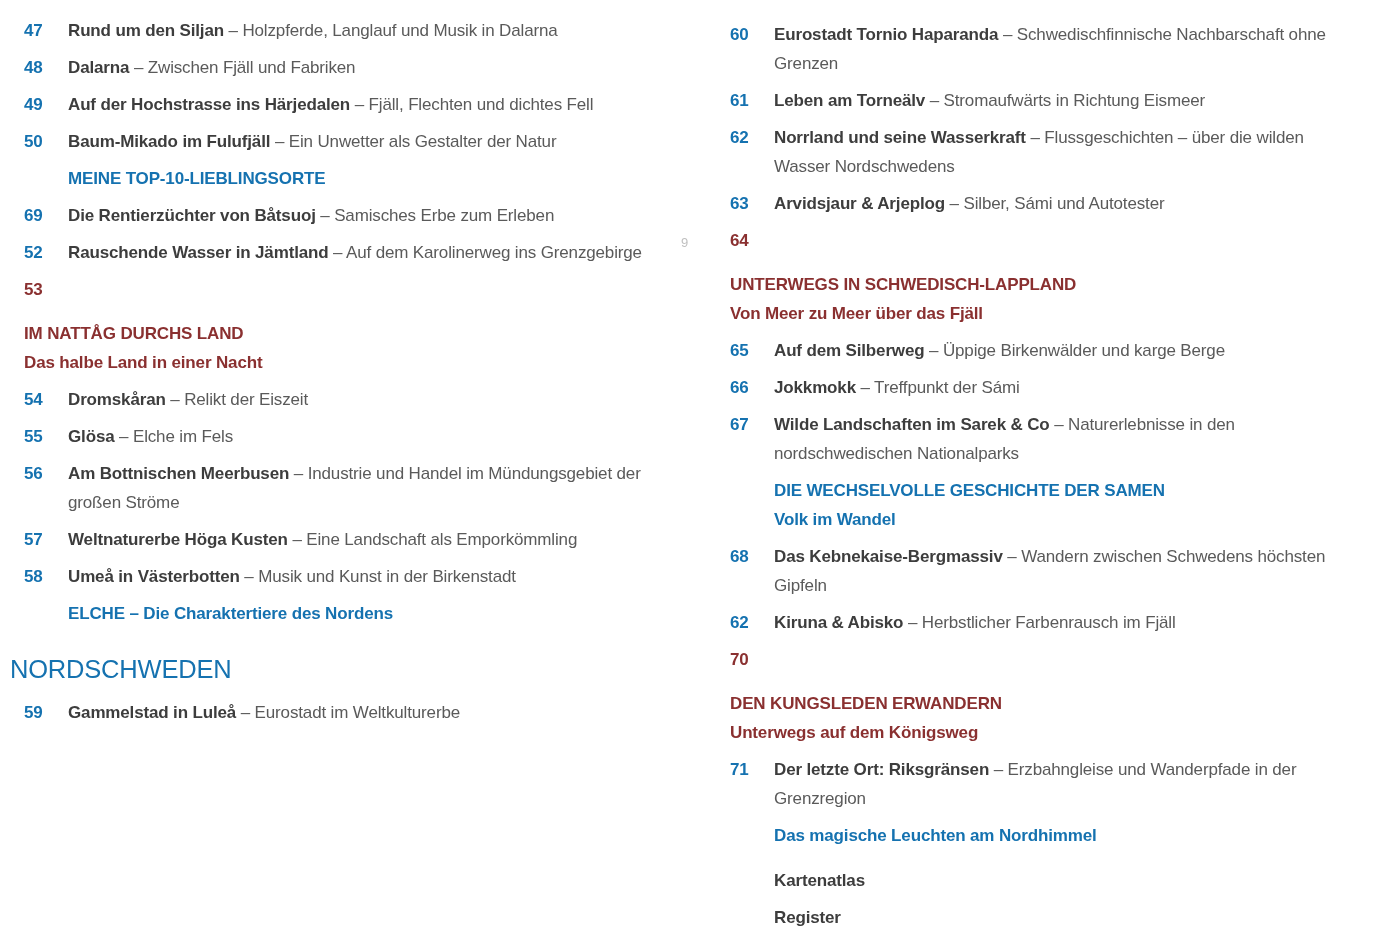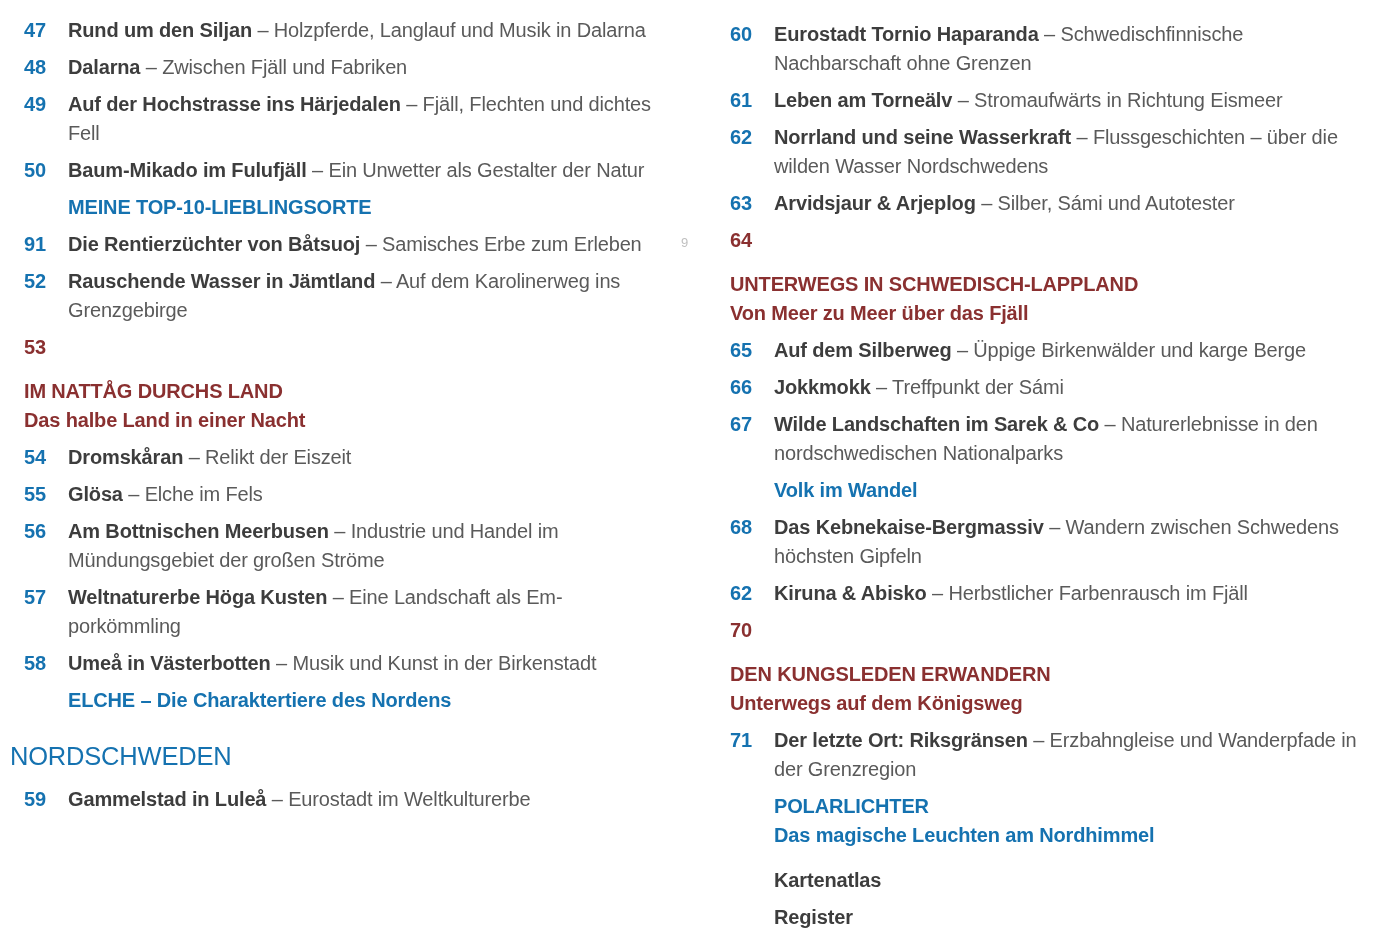"47" .item { font-size: 20px -> 17px }
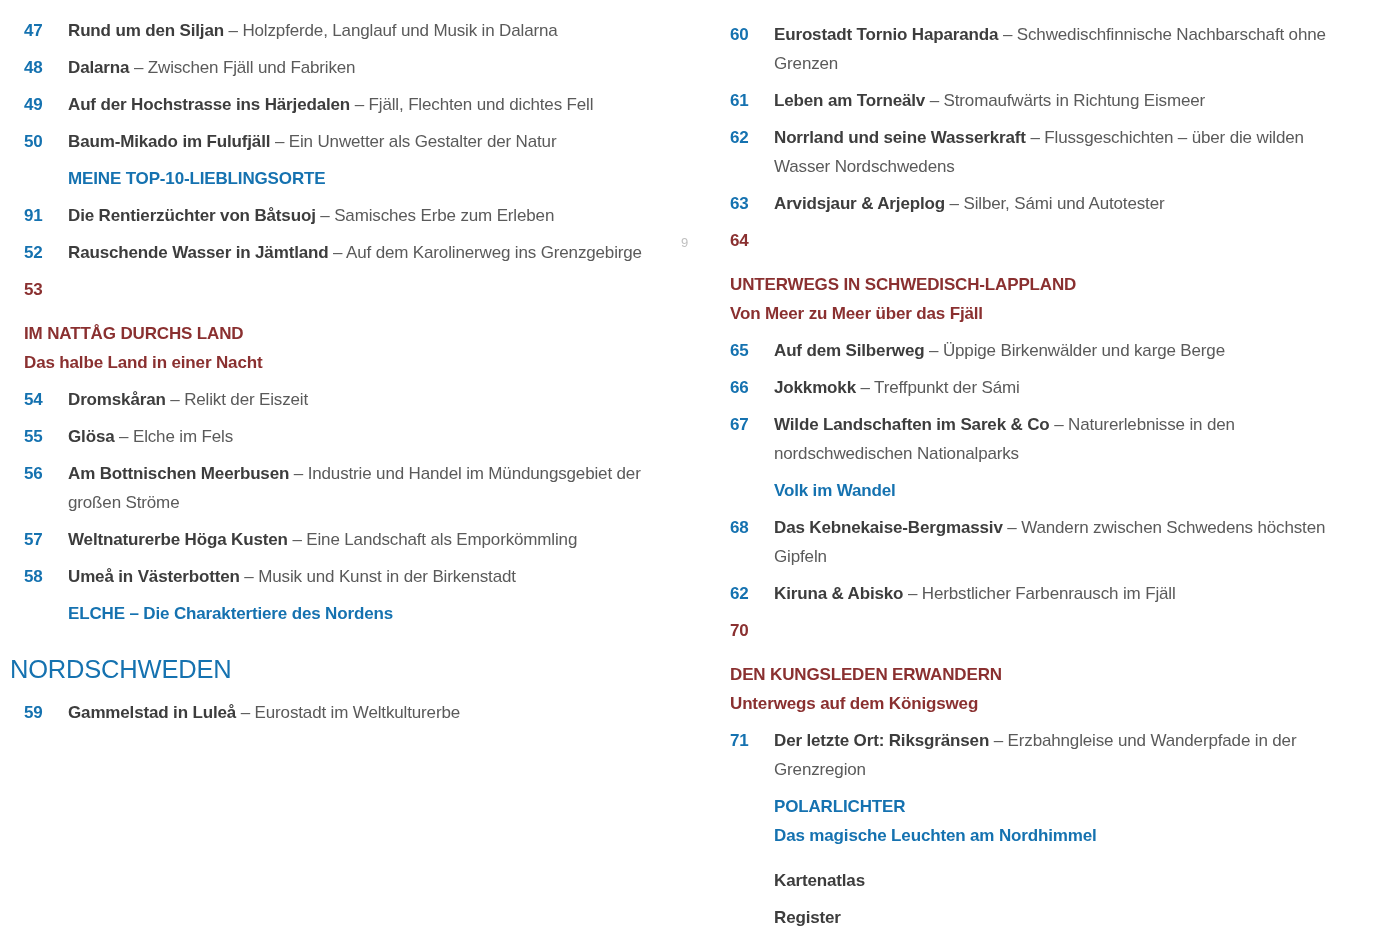"91" span.num { text: 91 -> 69 }
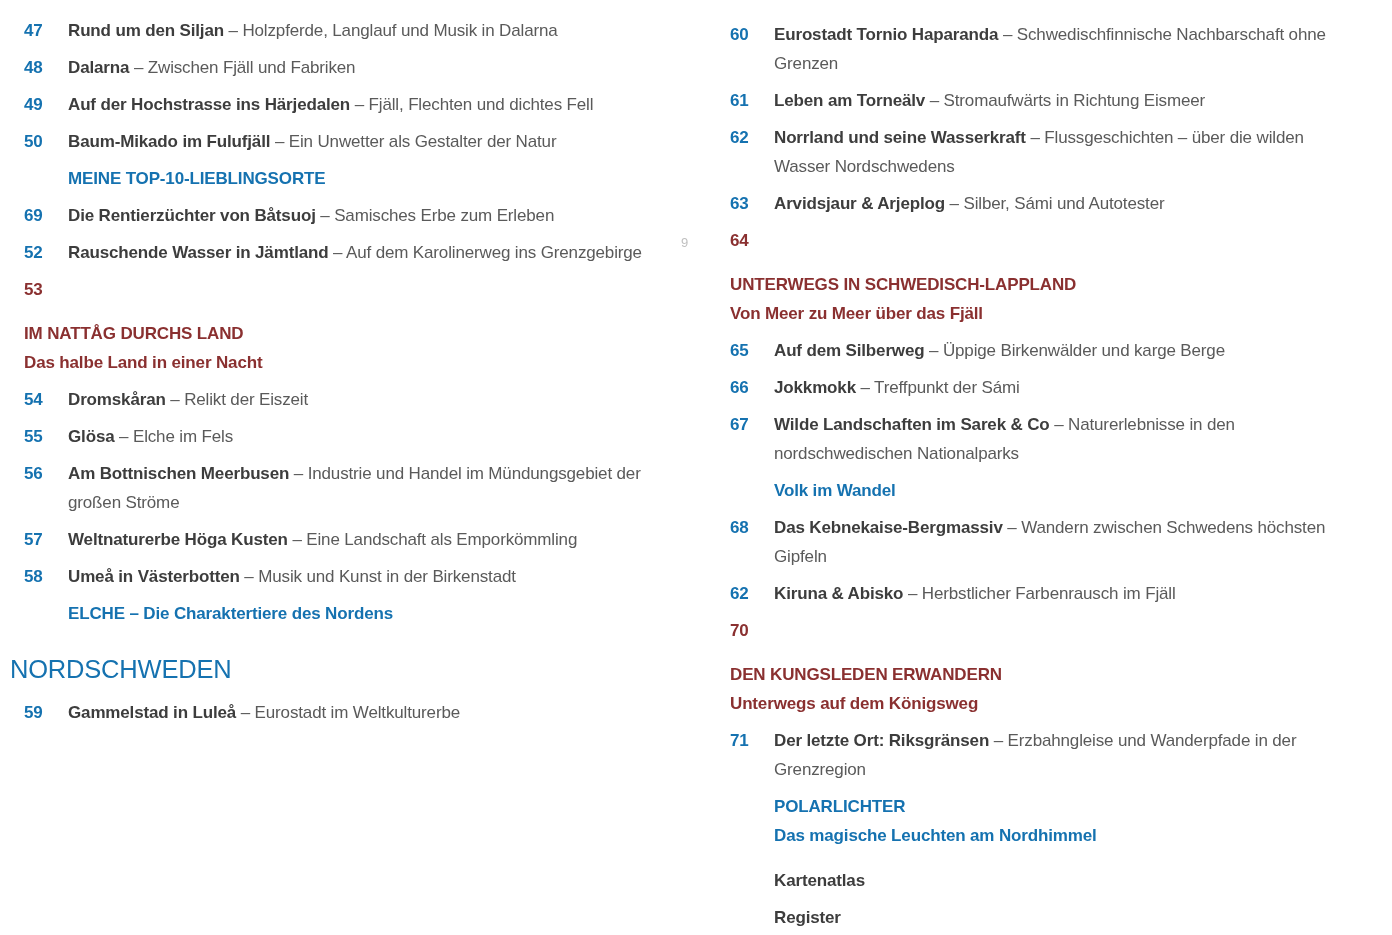"DIE WECHSELVOLLE GESCHICHTE DER SAMEN" div { html: none -> <div>DIE WECHSELVOLLE GESCHICHTE DER SAMEN</div> }
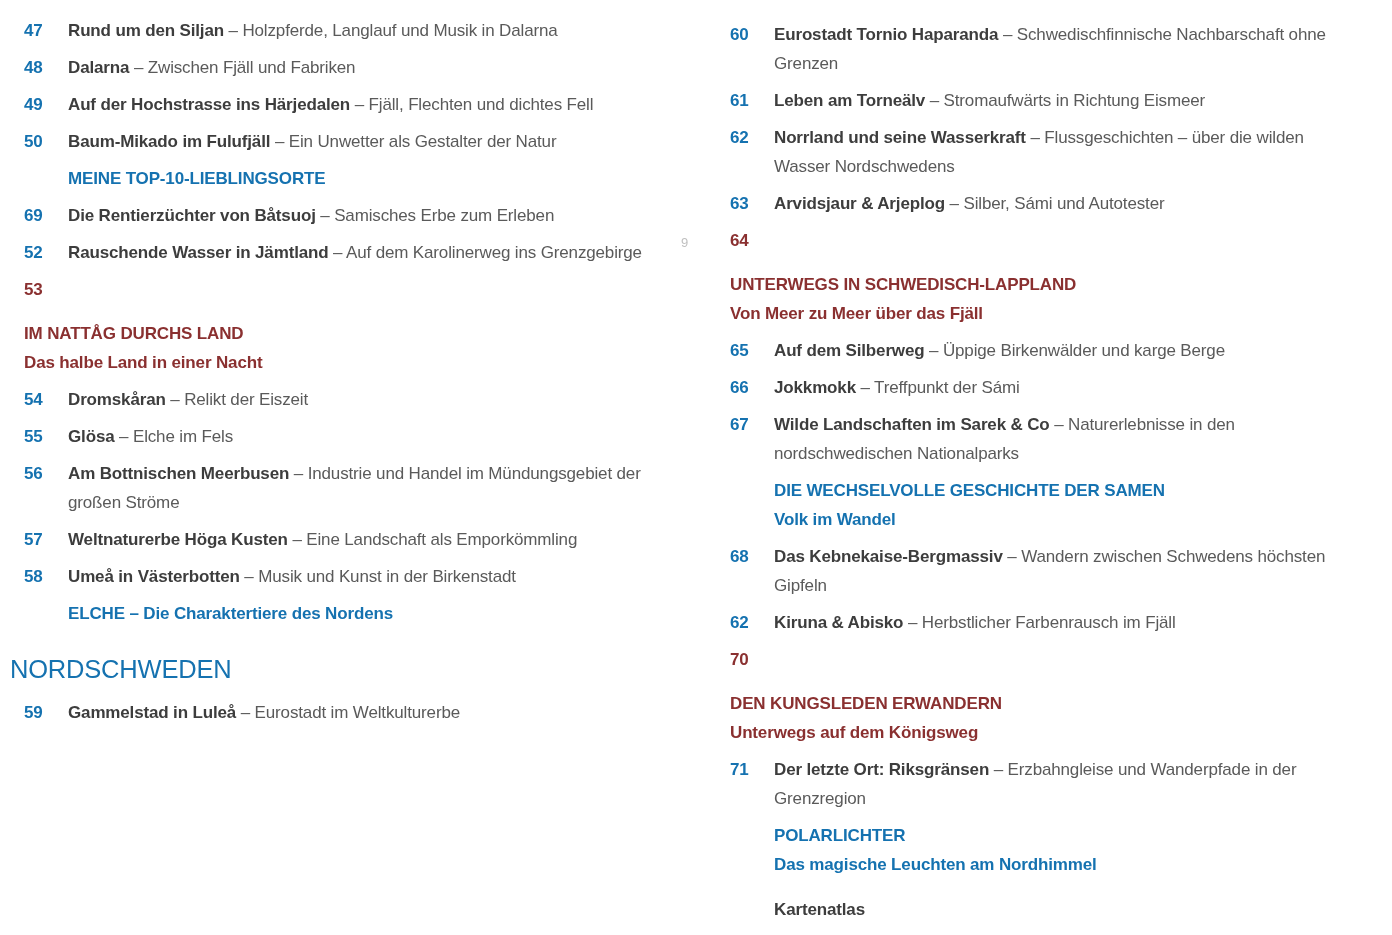"POLARLICHTER" div { html: <div>POLARLICHTER</div> -> none }
